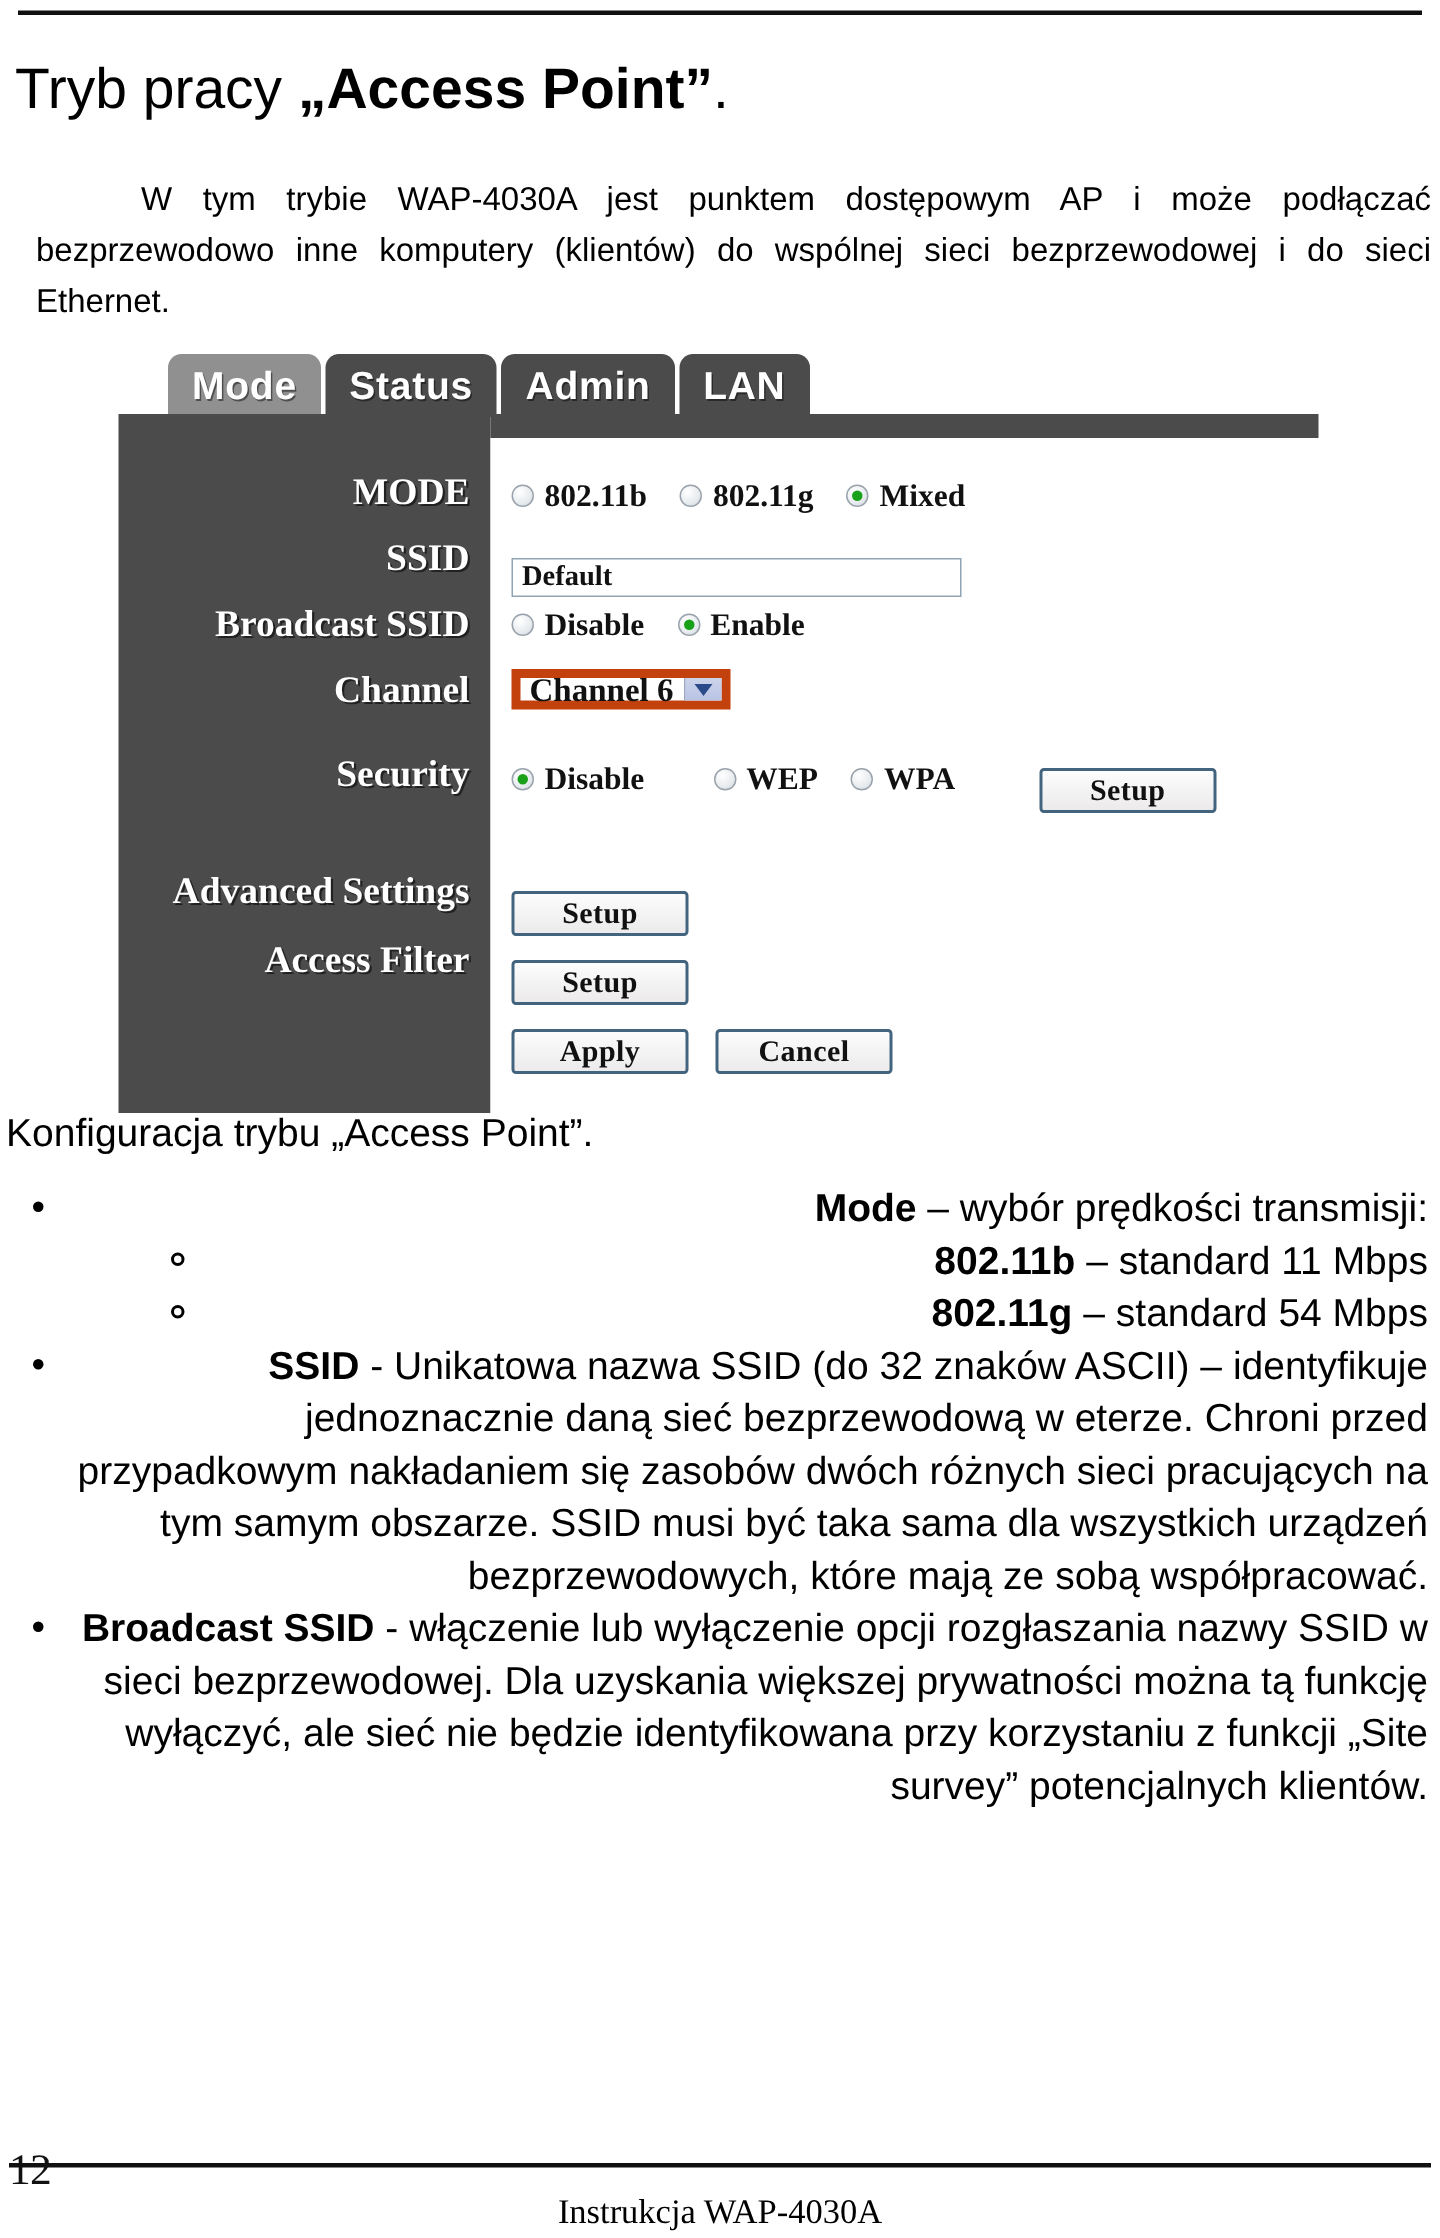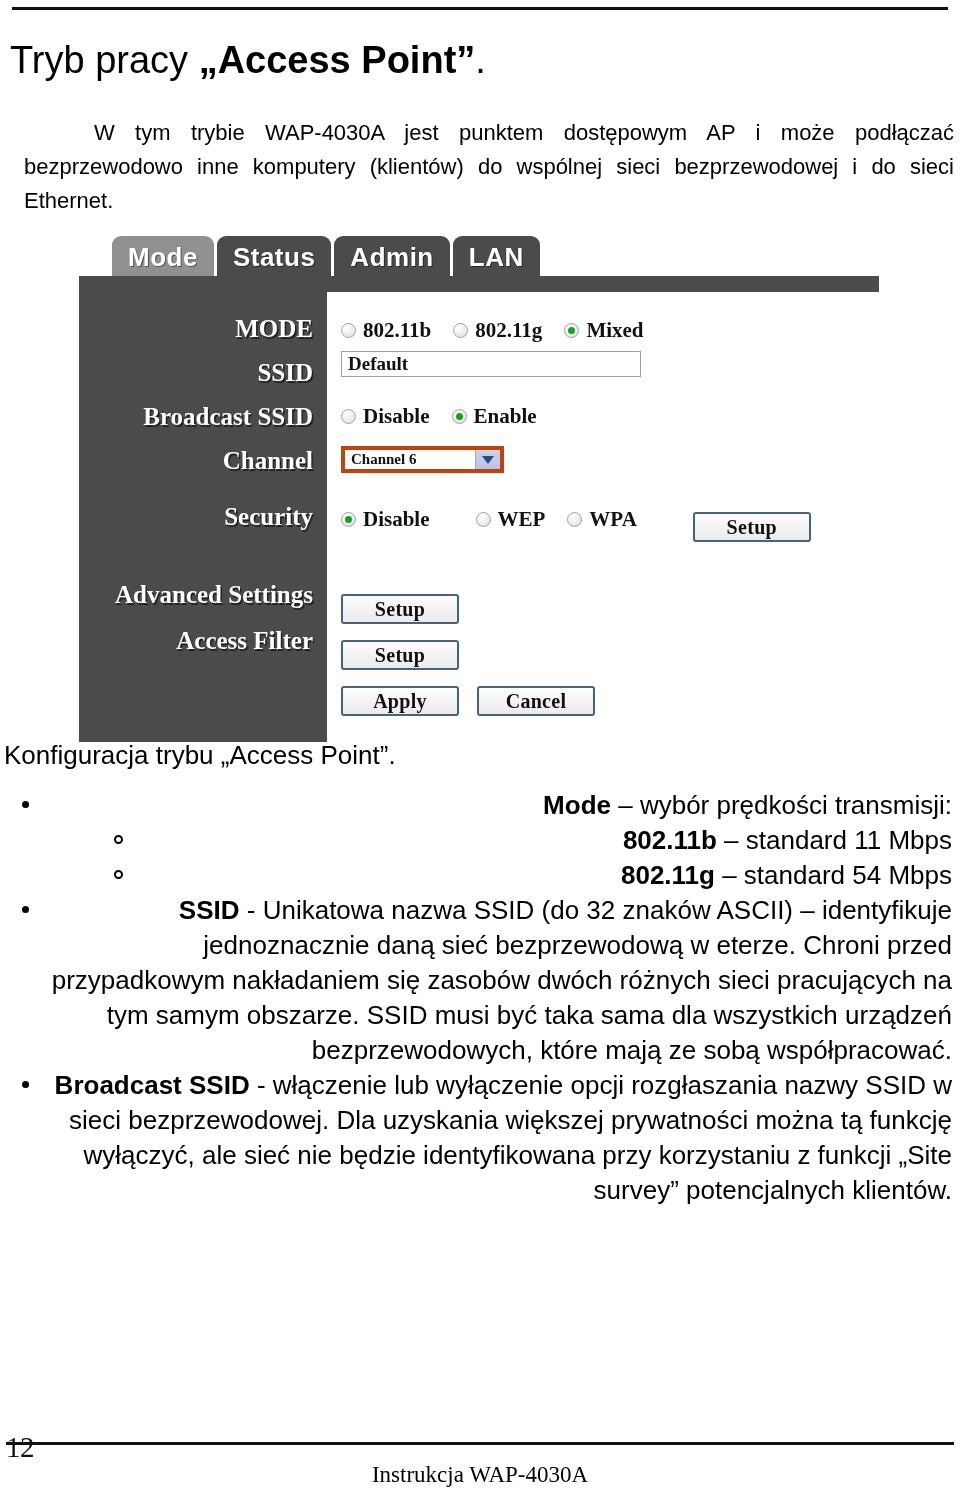"Default" div.row { top: 59px -> 80px }
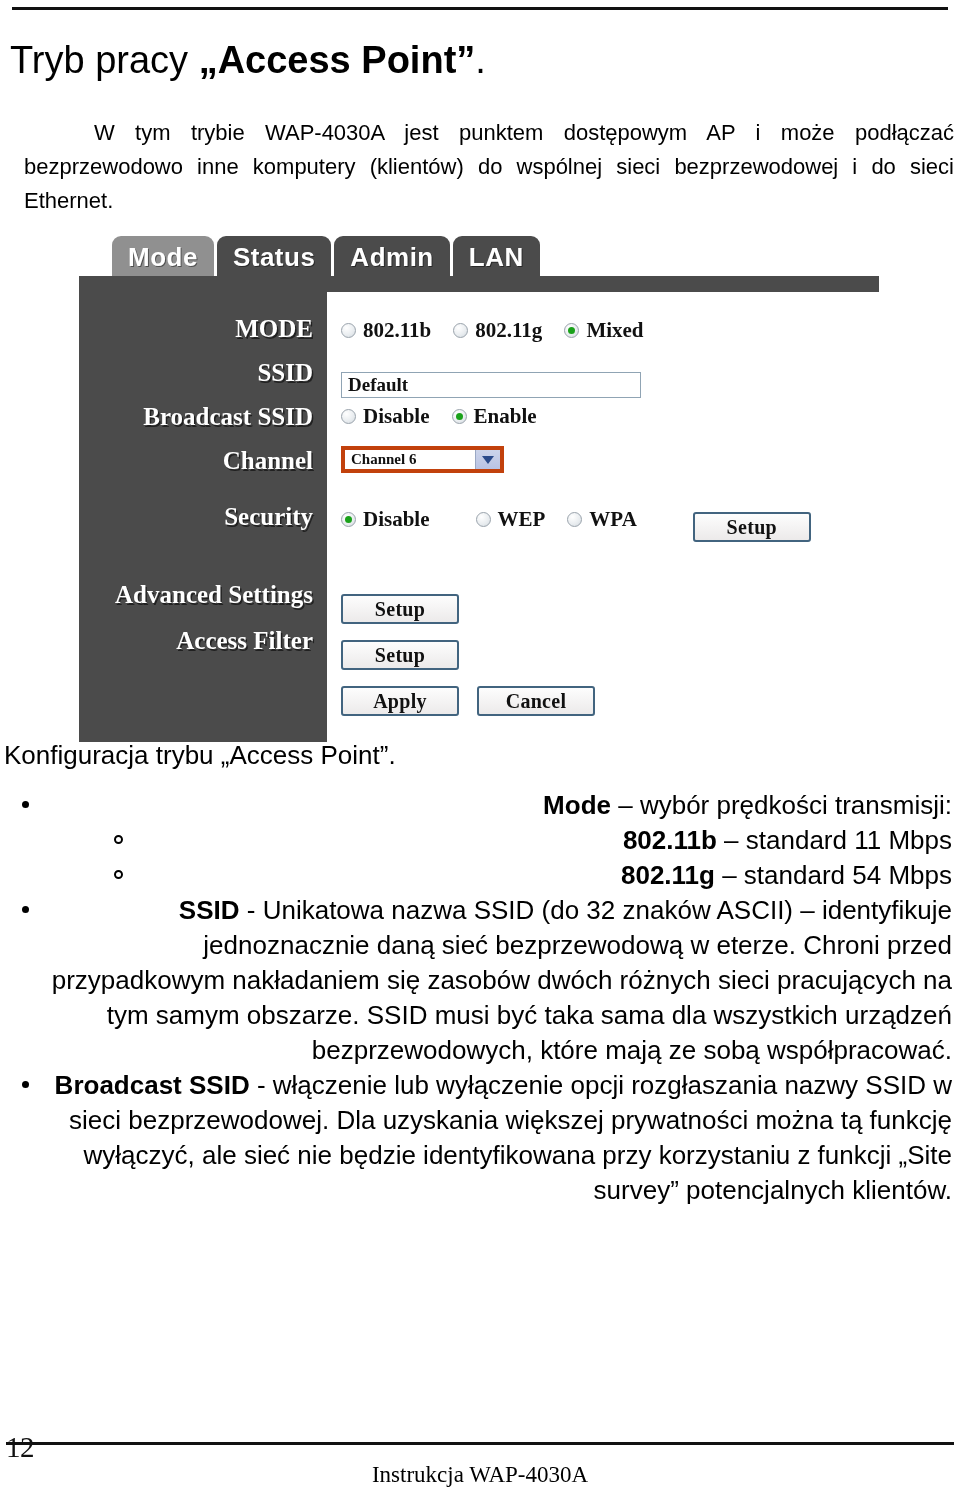"Channel 6" .selectbox { border: 4px solid #c2410c -> 6px solid #c2410c; font-size: 15px -> 22px; width: 163px -> 146px }
